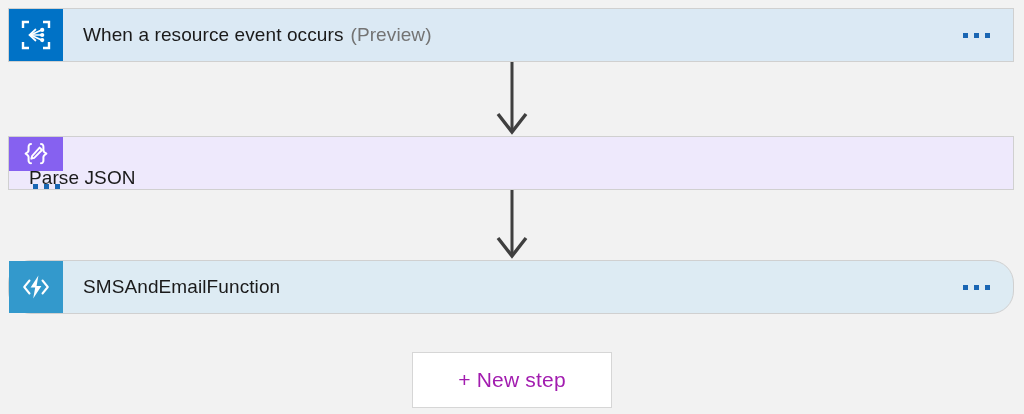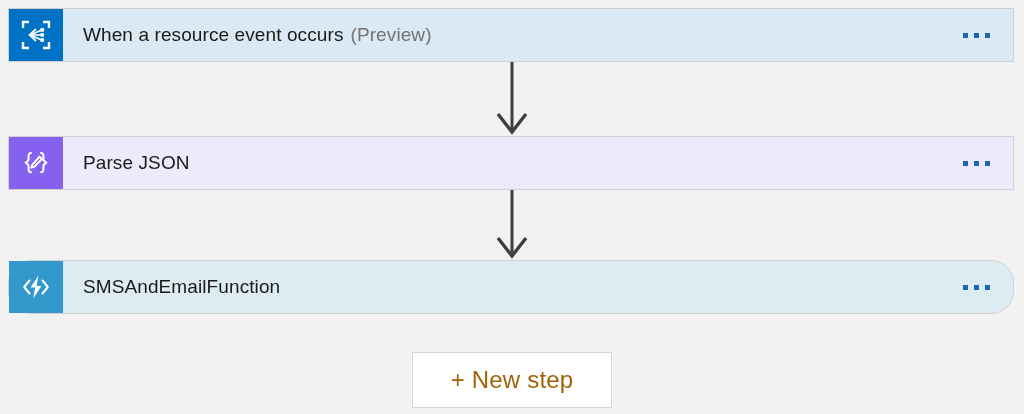"Parse JSON" .card-2 { flex-direction: none -> column }
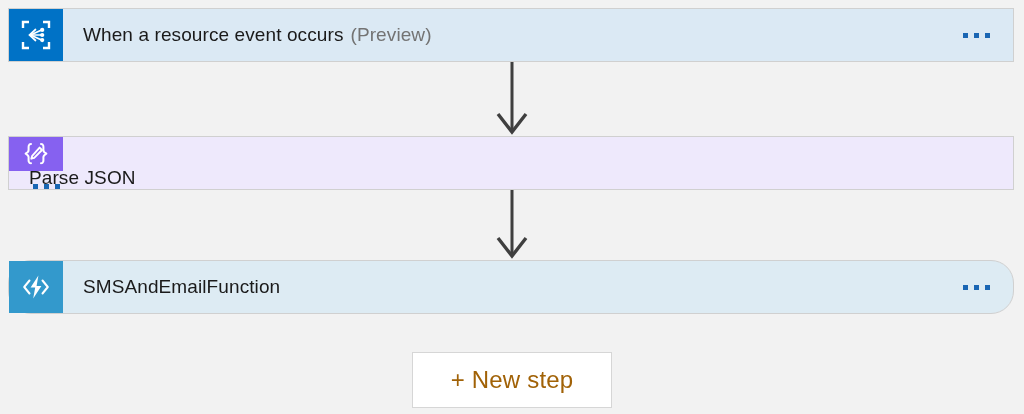"+ New step" .new-step { color: #a16207 -> #a21caf; font-size: 24px -> 21px }
